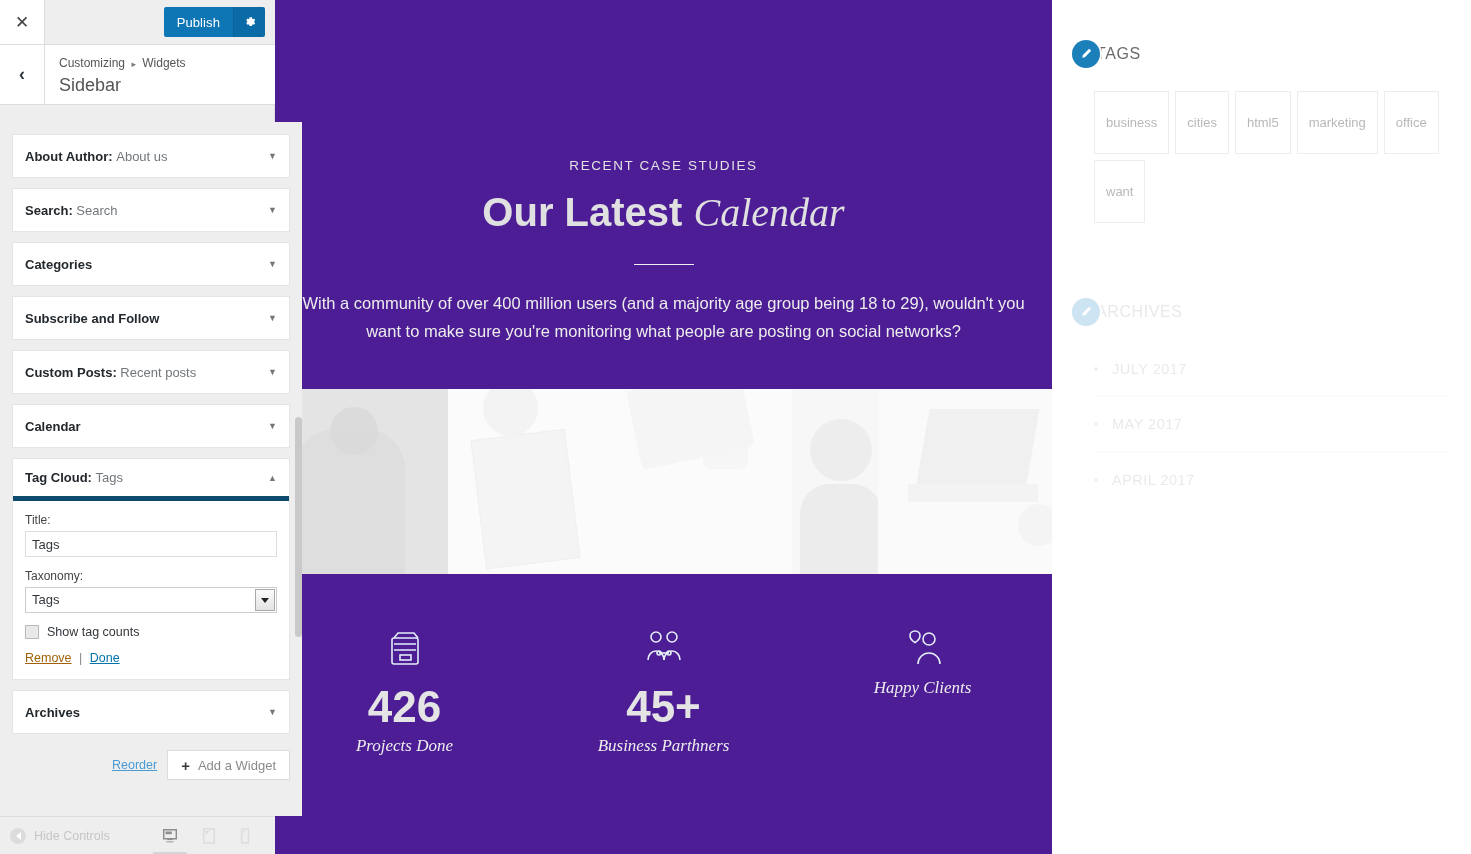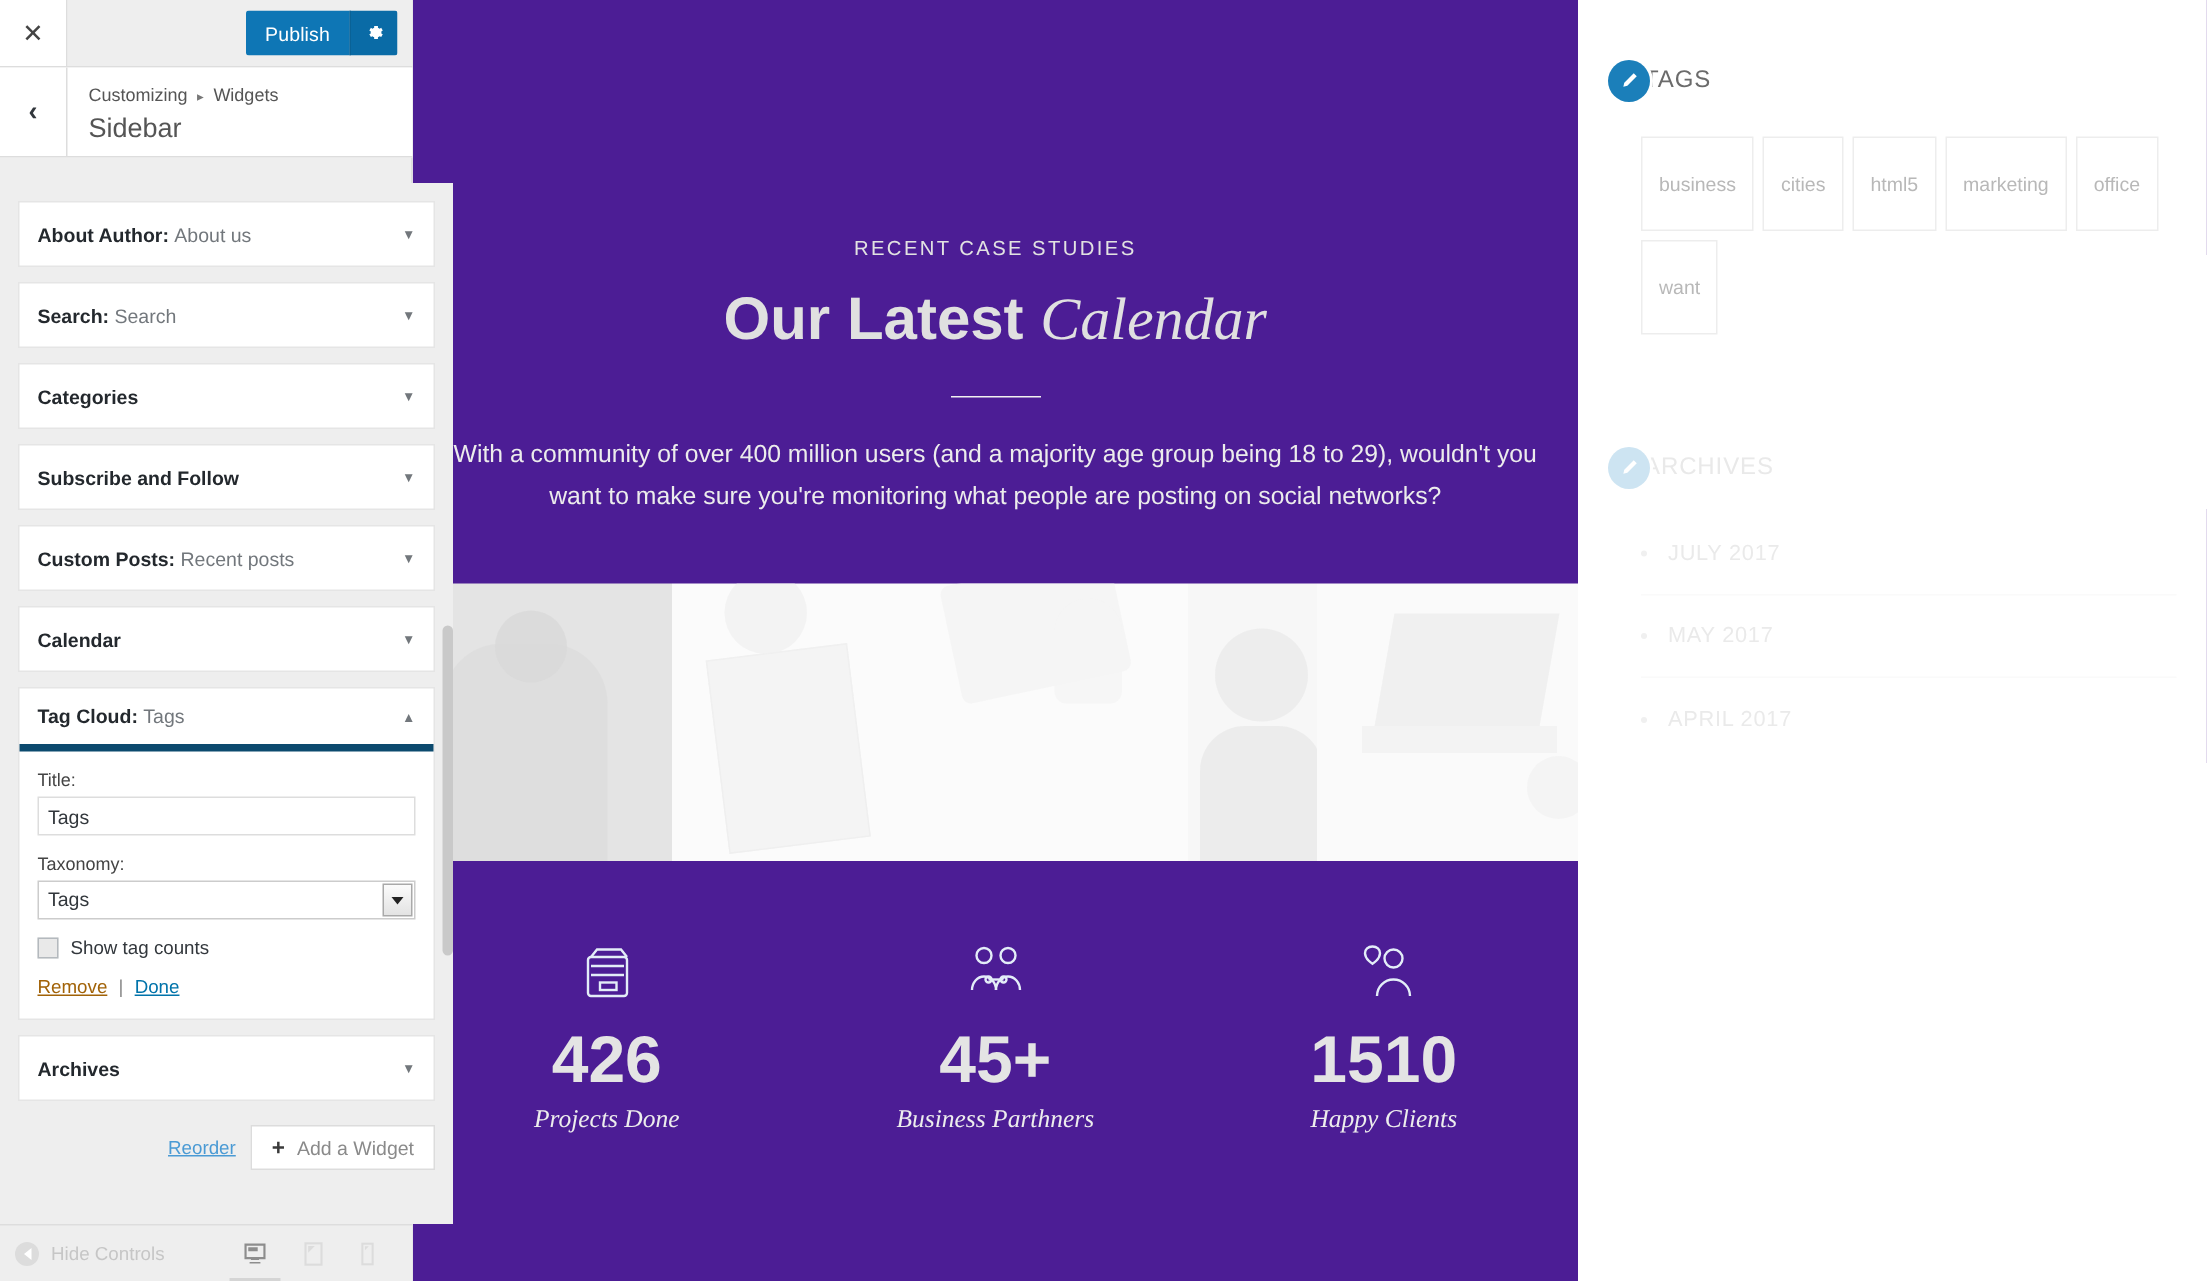"1510" div.stat-num { html: <div>1510</div> -> none }
